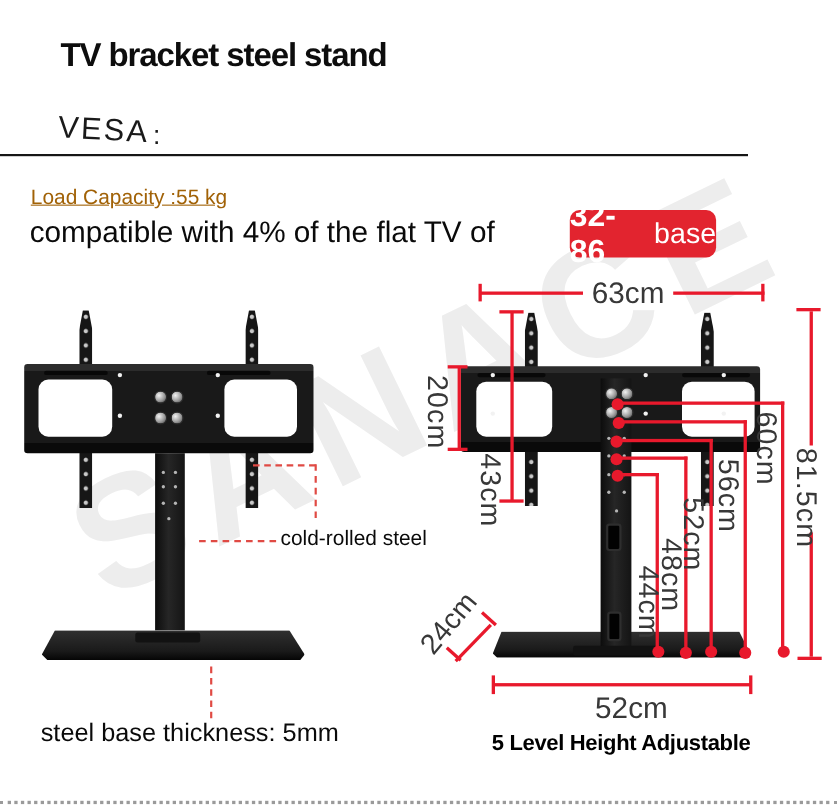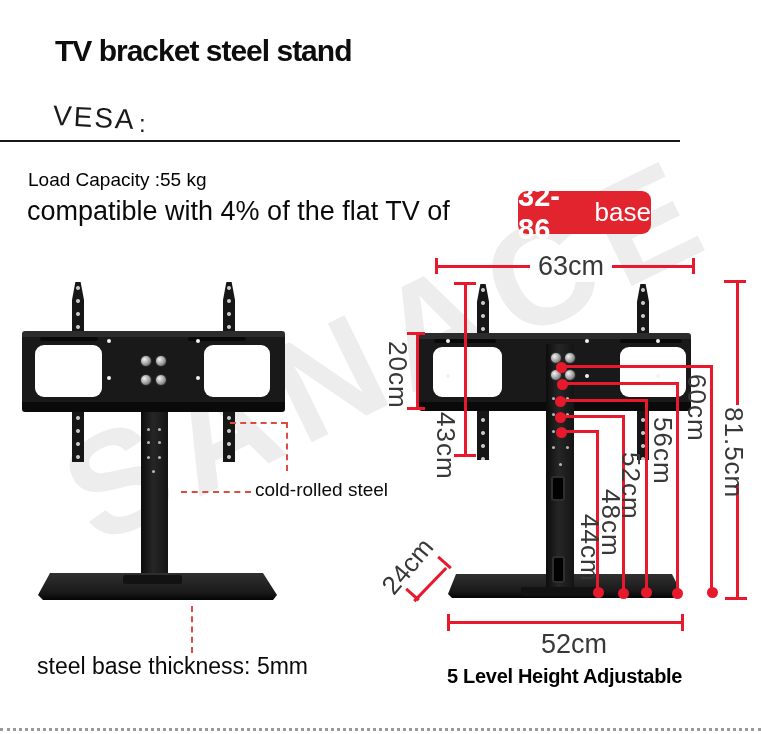"Load Capacity :55 kg" .load { color: #000000 -> #a16207; text-decoration: none -> underline }
